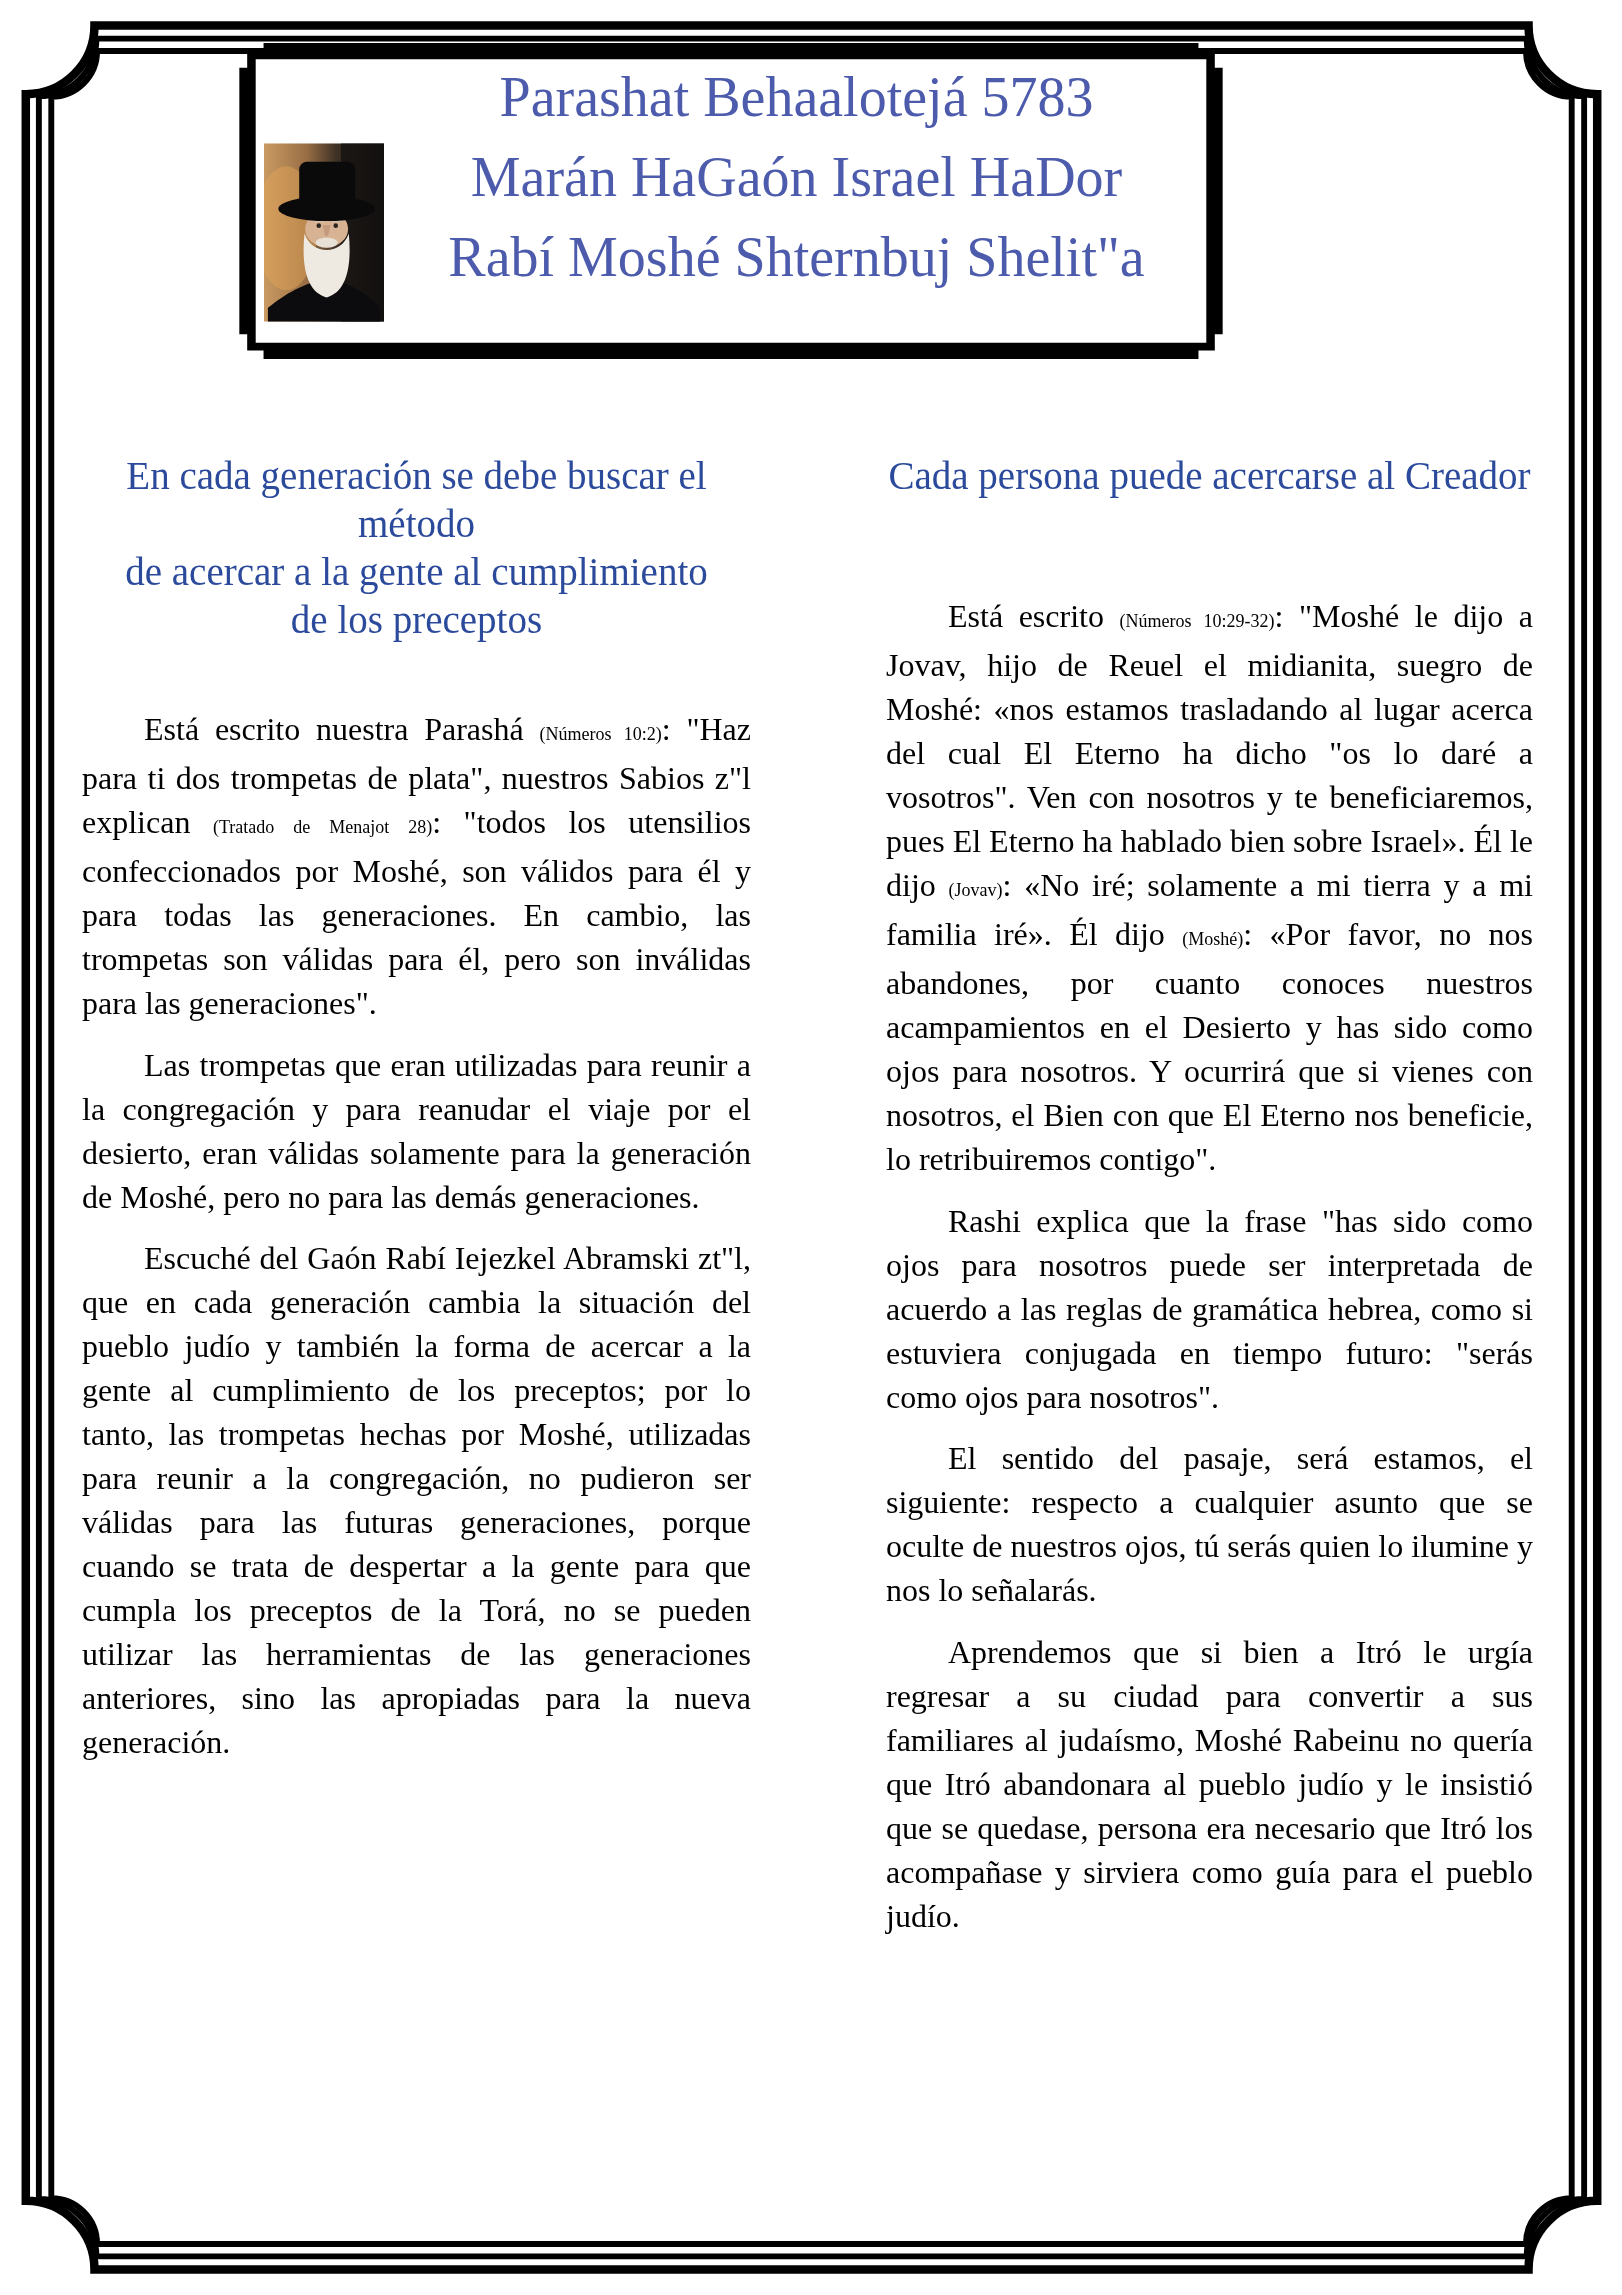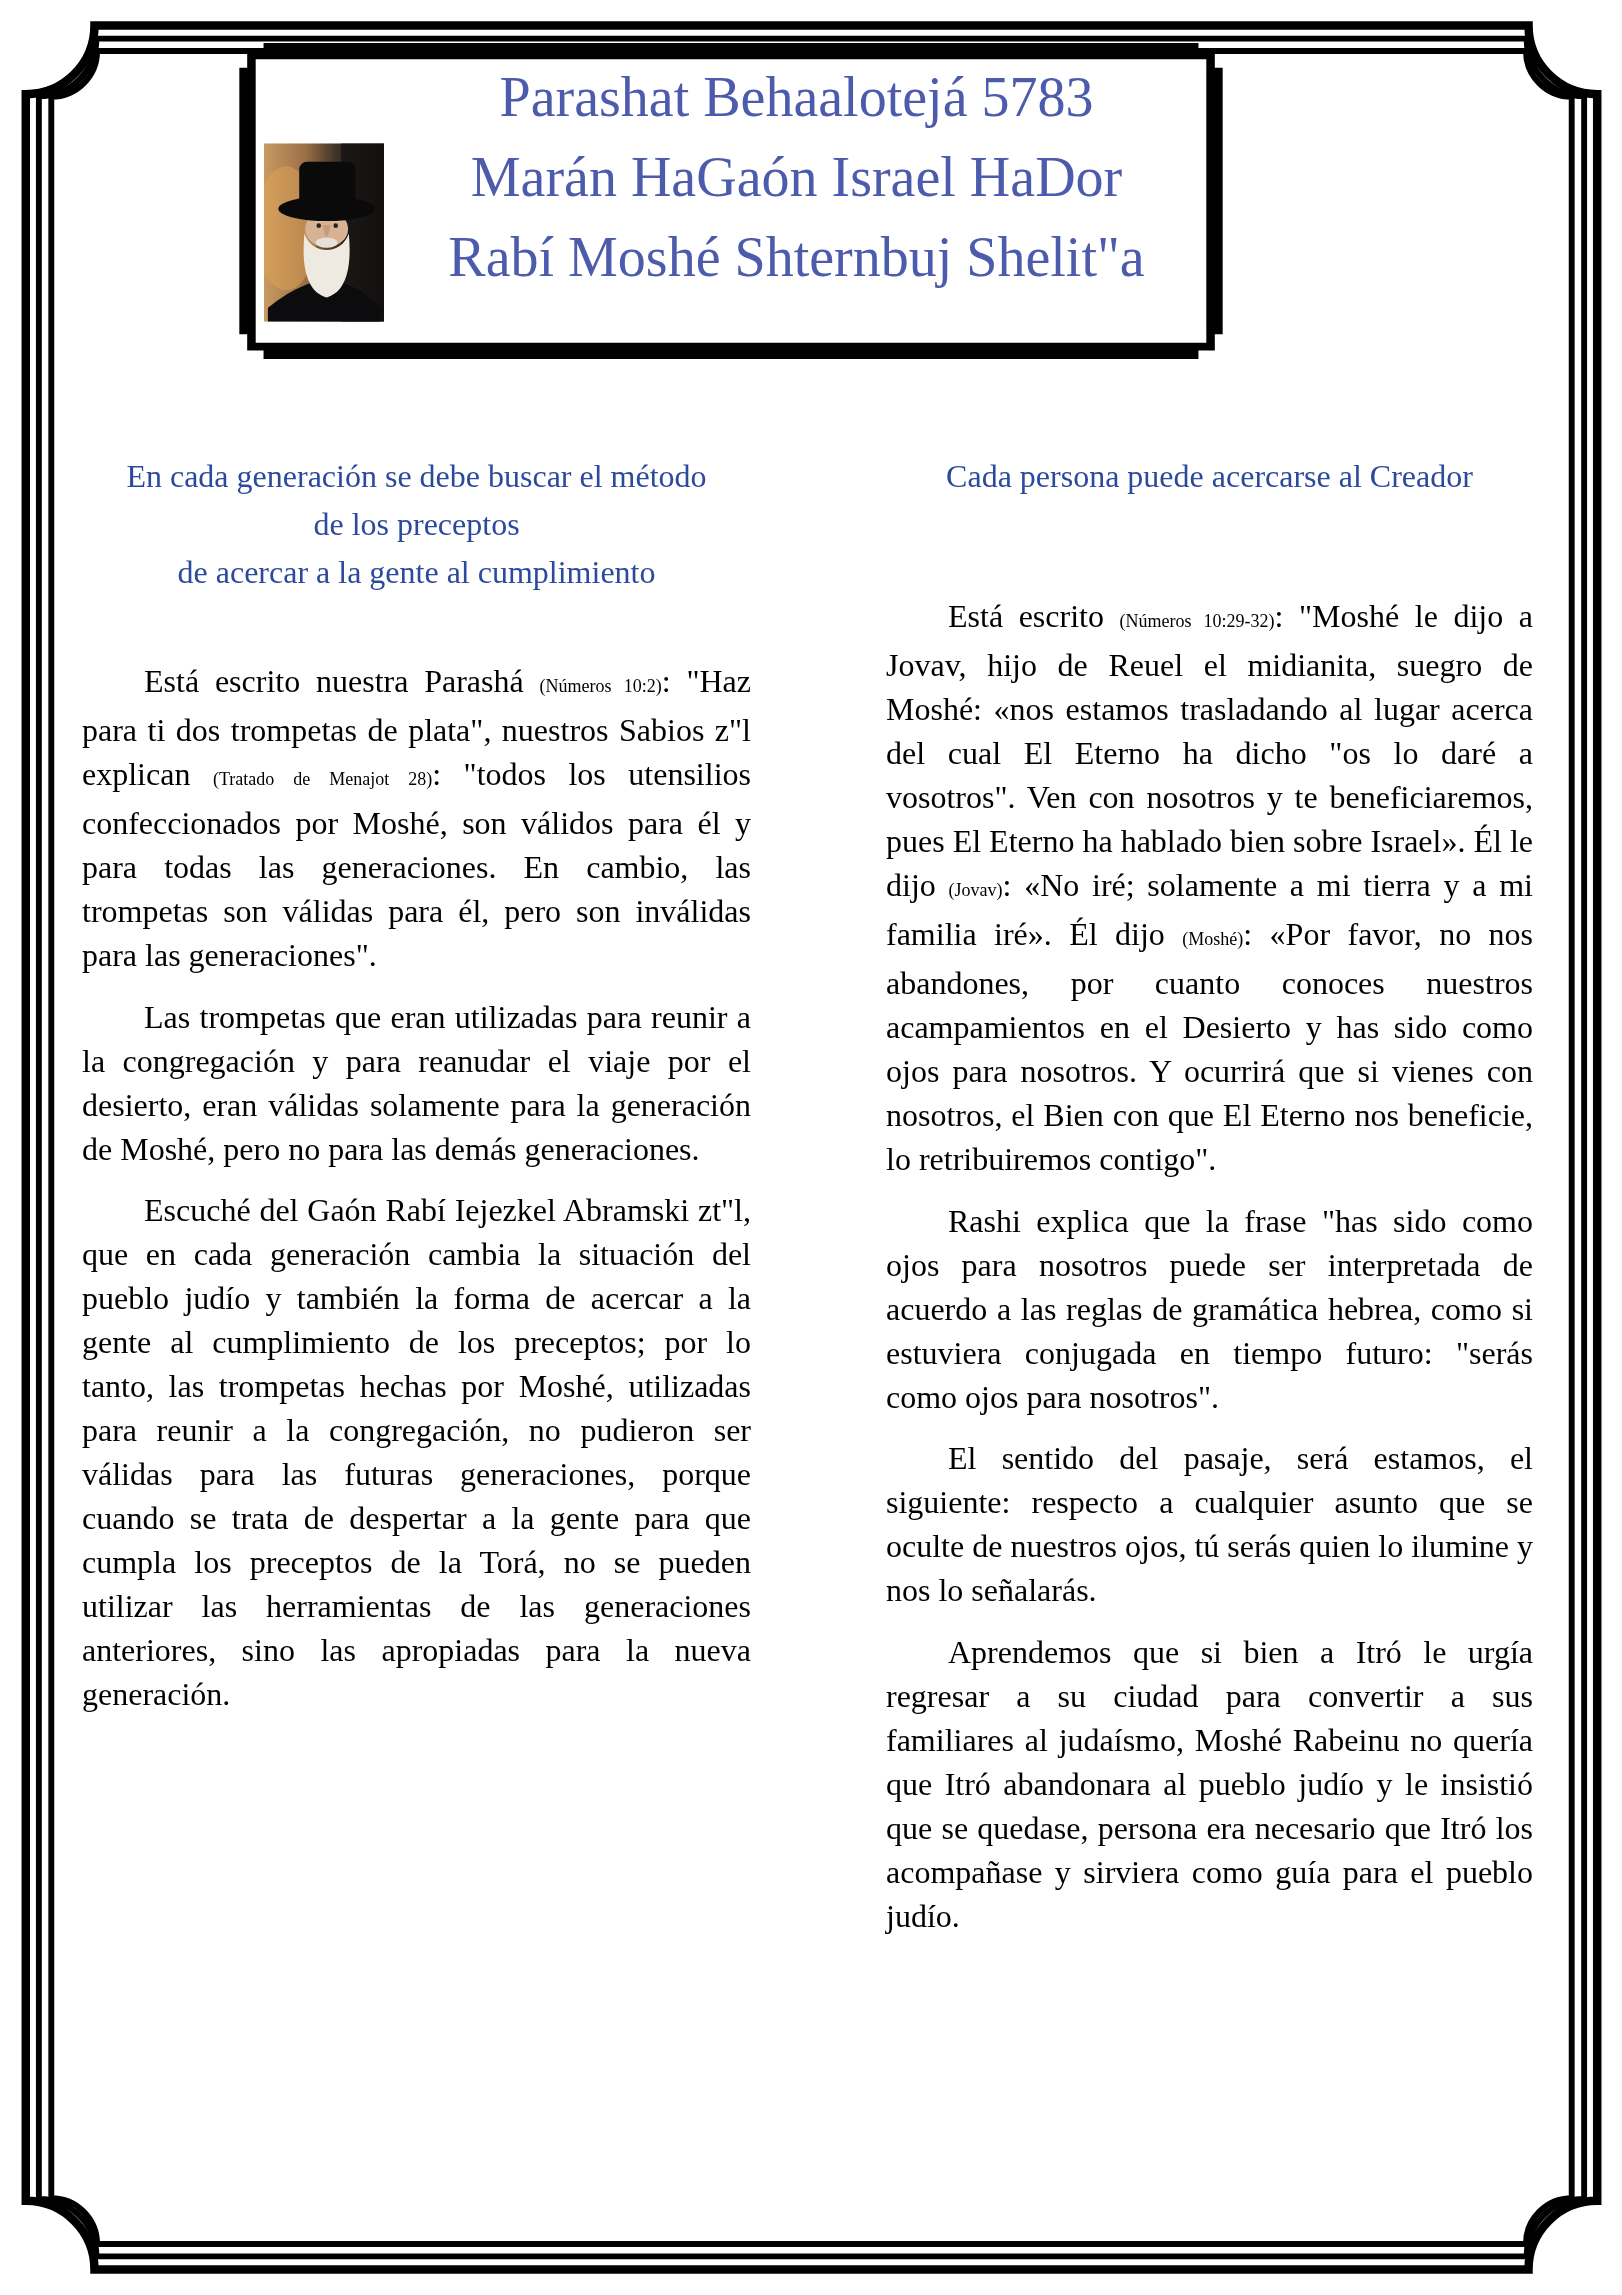"En cada generación se debe" .col-heading { font-size: 32px -> 39px }
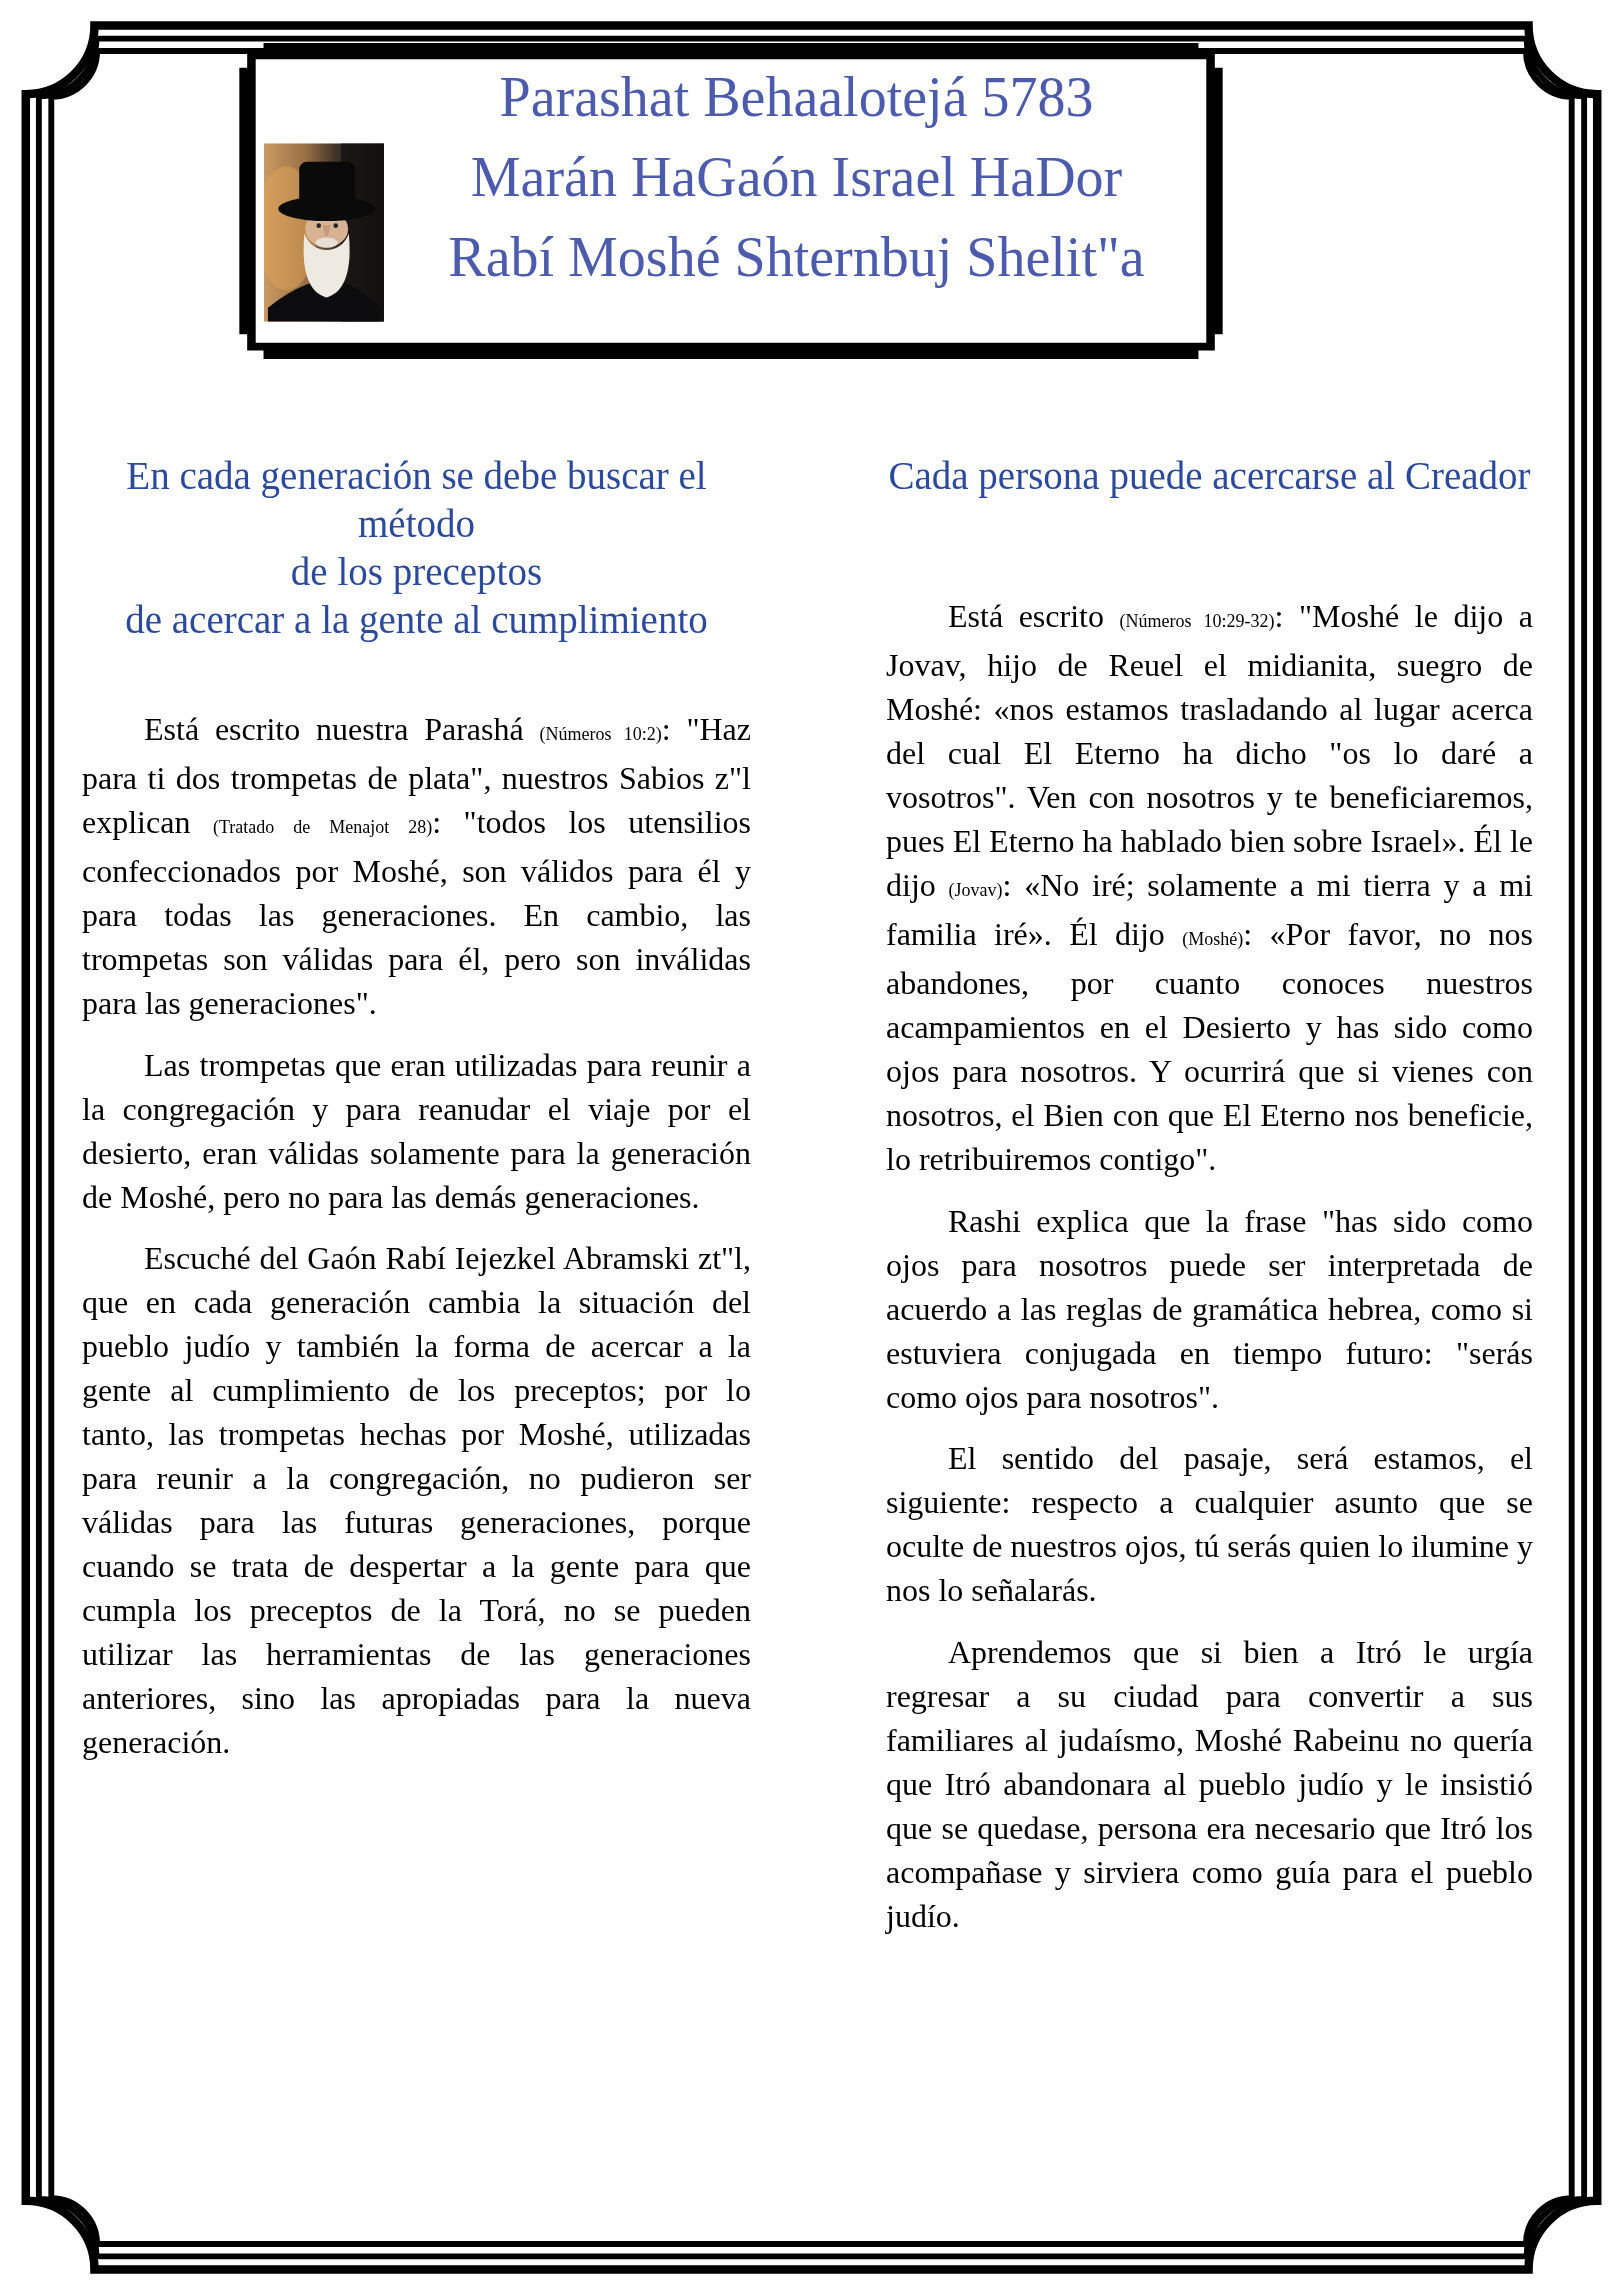"de los preceptos" div { order: before "de acercar a la gente" -> after "de acercar a la gente" }
